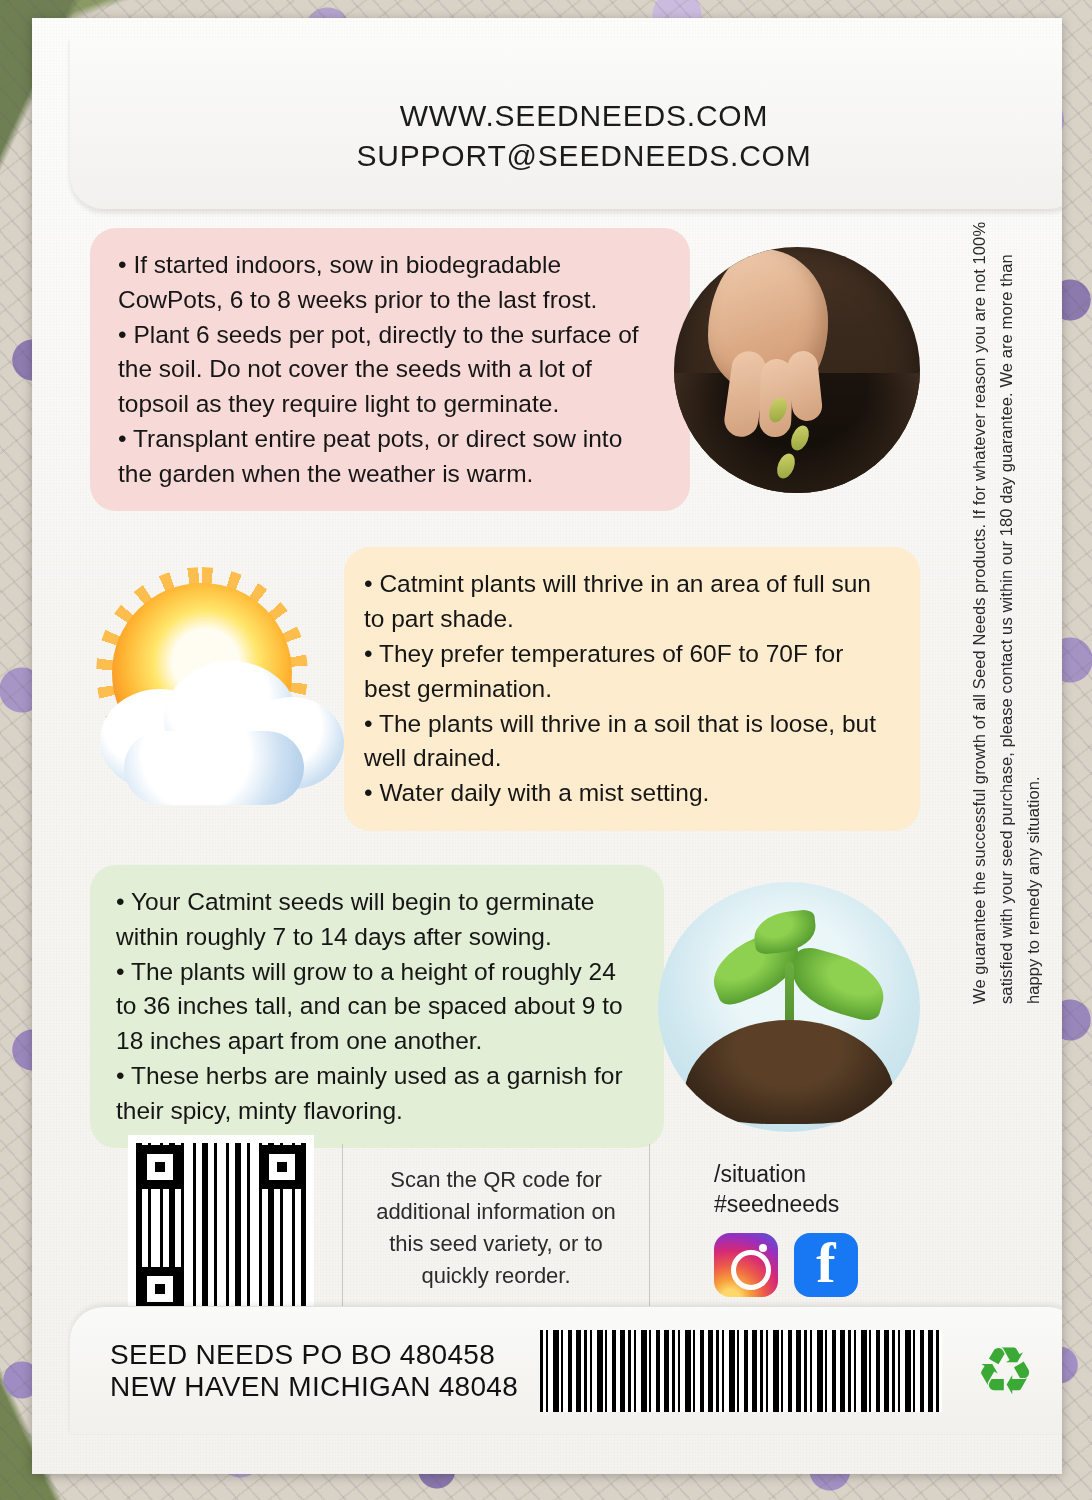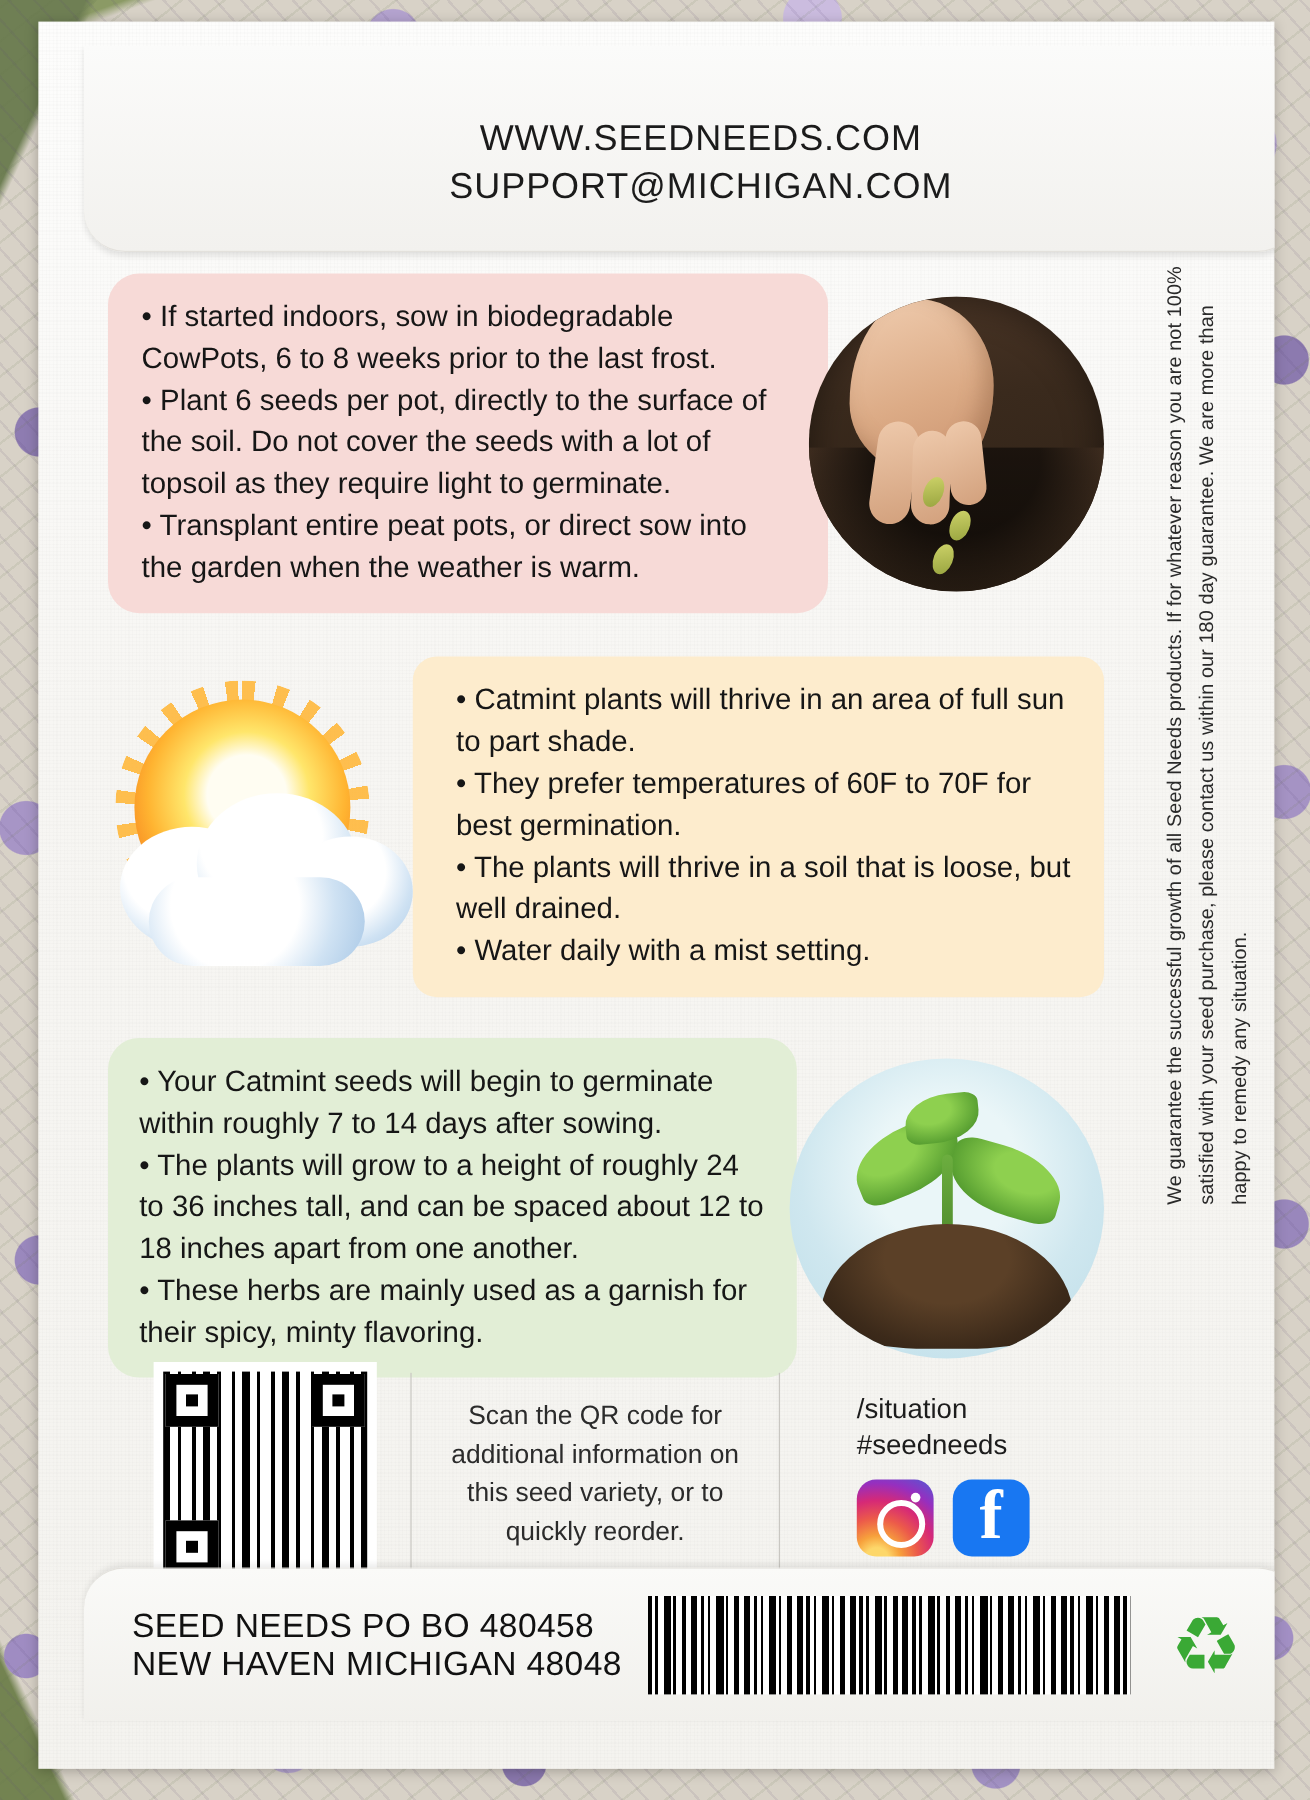"SUPPORT@MICHIGAN.COM" div.l { text: SUPPORT@MICHIGAN.COM -> SUPPORT@SEEDNEEDS.COM }
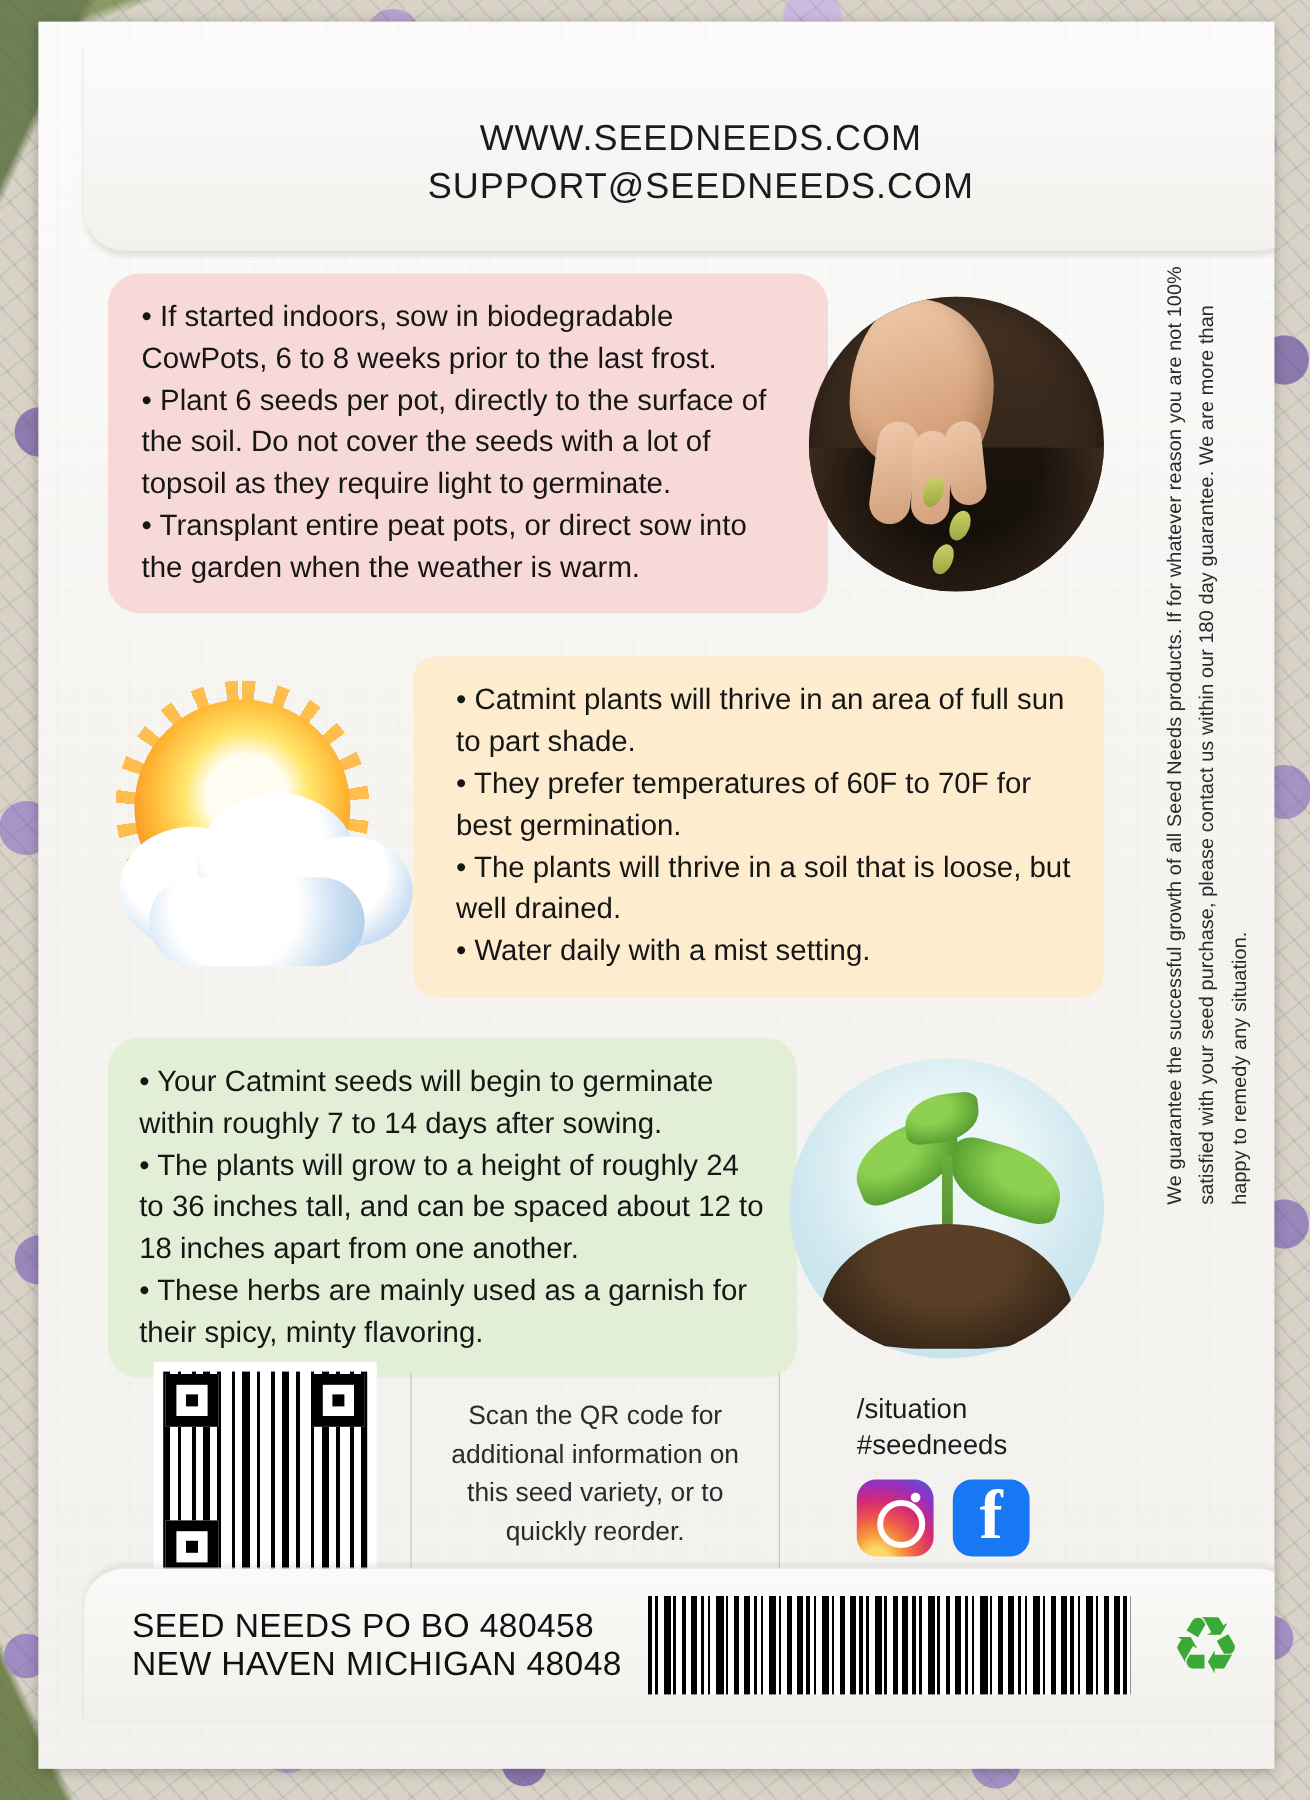"• Catmint plants will thrive" .block2 .bubble { border-radius: 20px -> none; padding-left: 36px -> 20px }
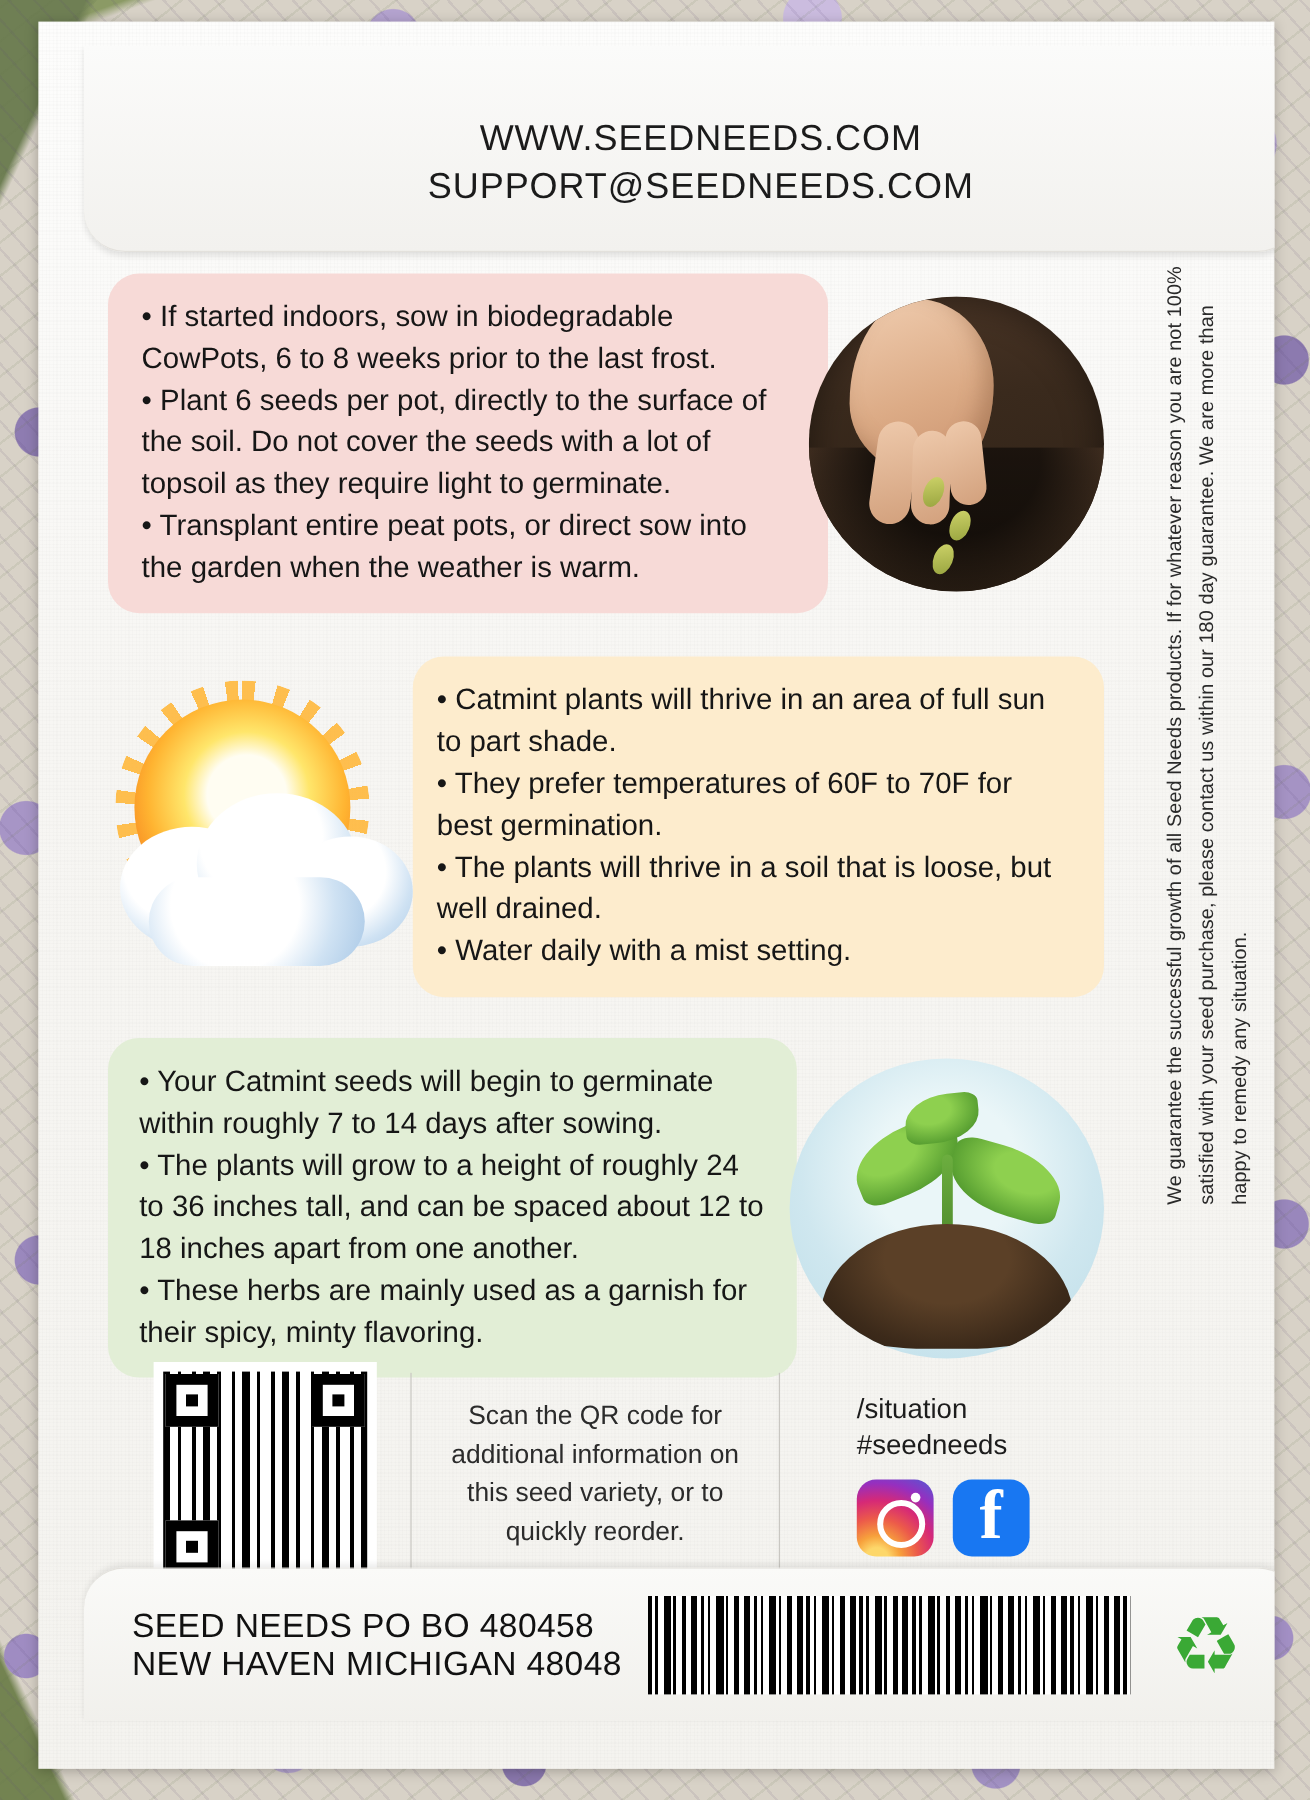"• The plants will grow" p { text: 12 -> 9 }
